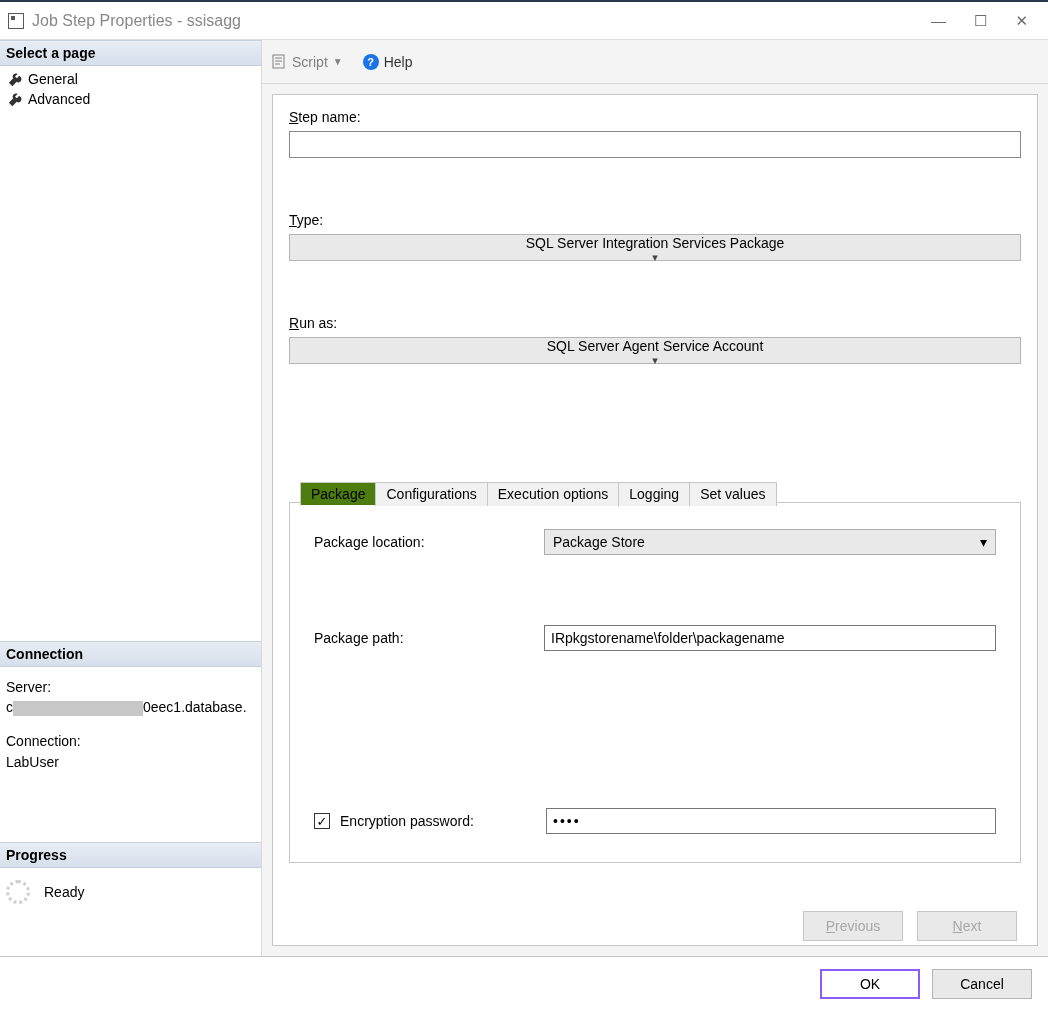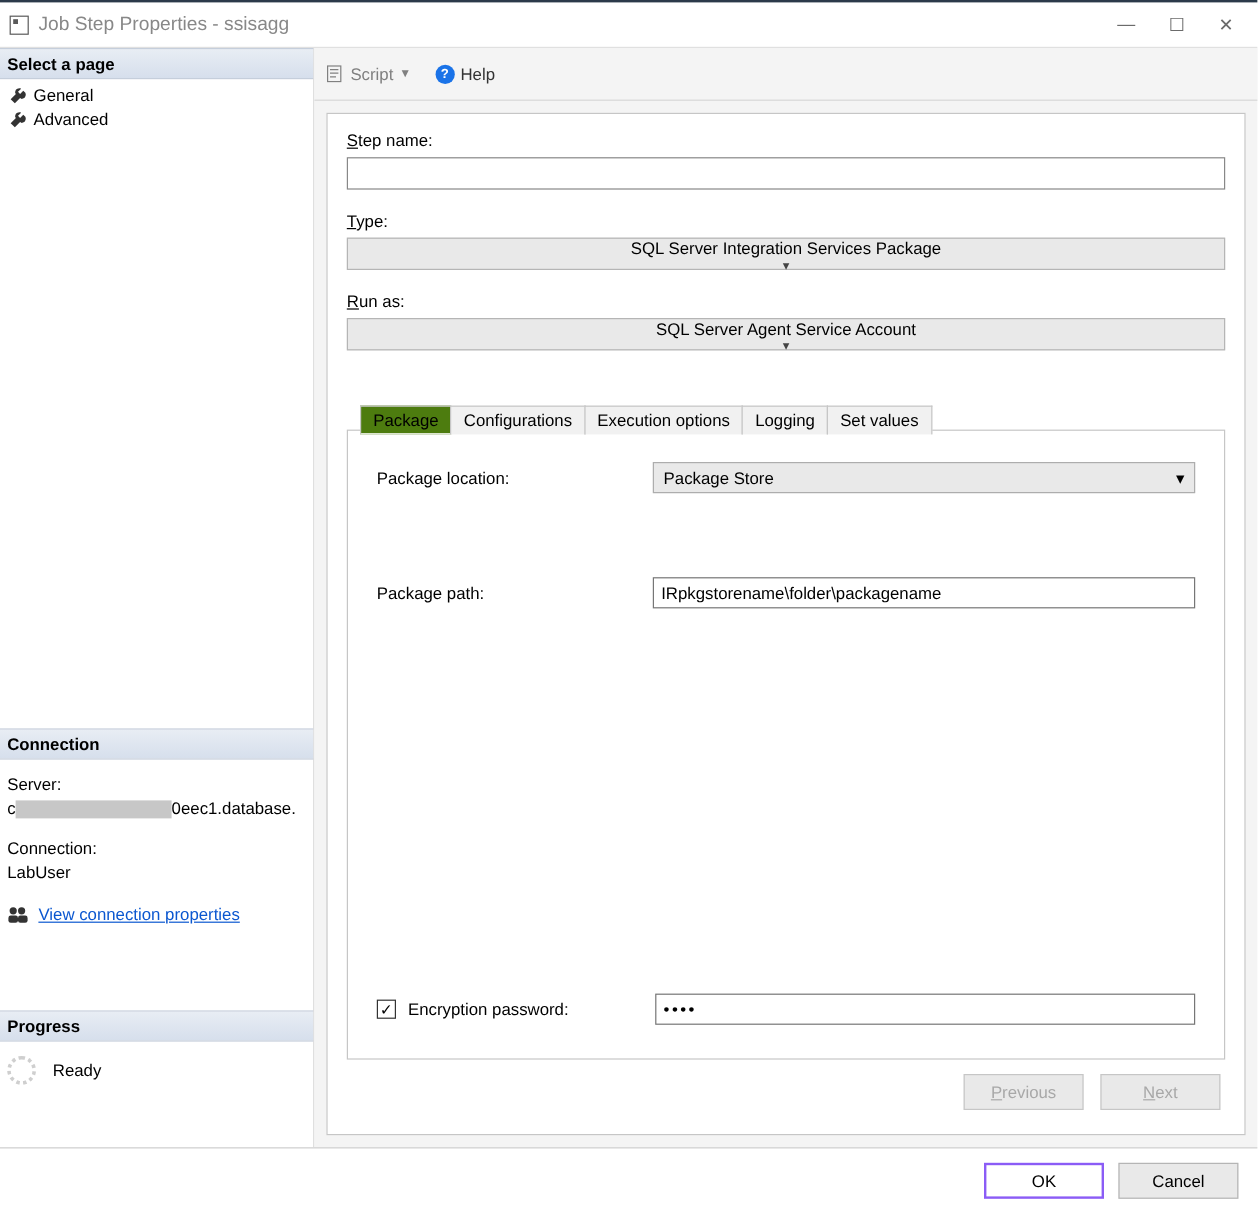"Step name:" .content-area { gap: none -> 36px; padding: 14px 16px 20px 16px -> 14px 16px 4px 16px }
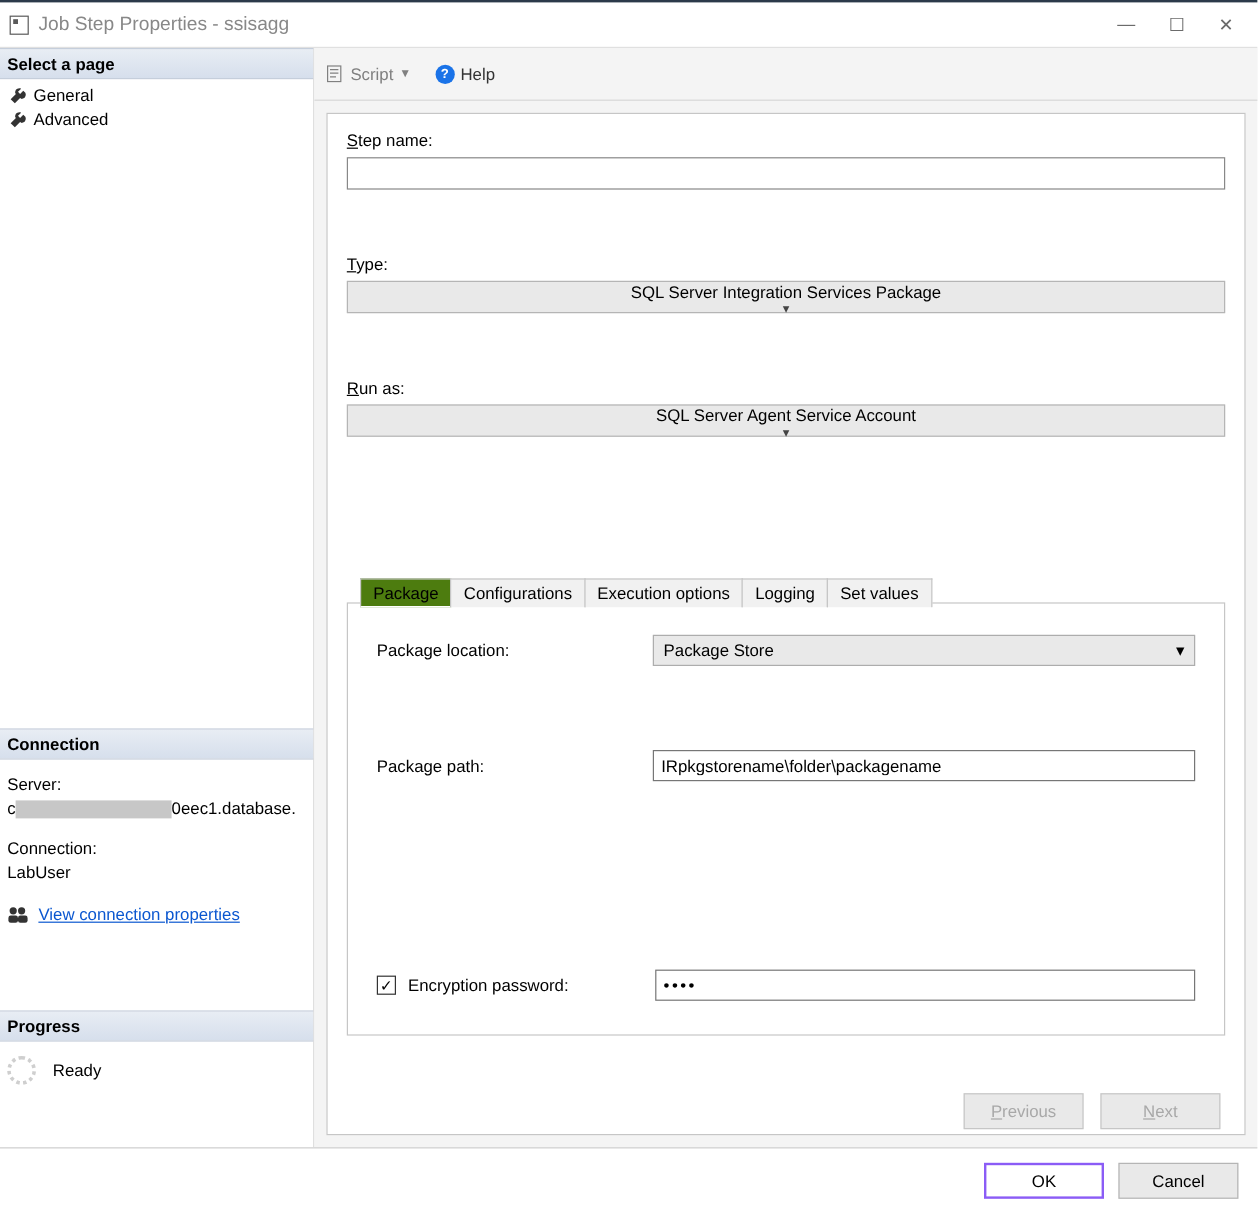"View connection properties" div.conn-link { html: <div> <svg> <circle></circle> <circle></circle> <rect></rect> <rect></rect> </svg> <a>View connection properties</a> </div> -> none }
